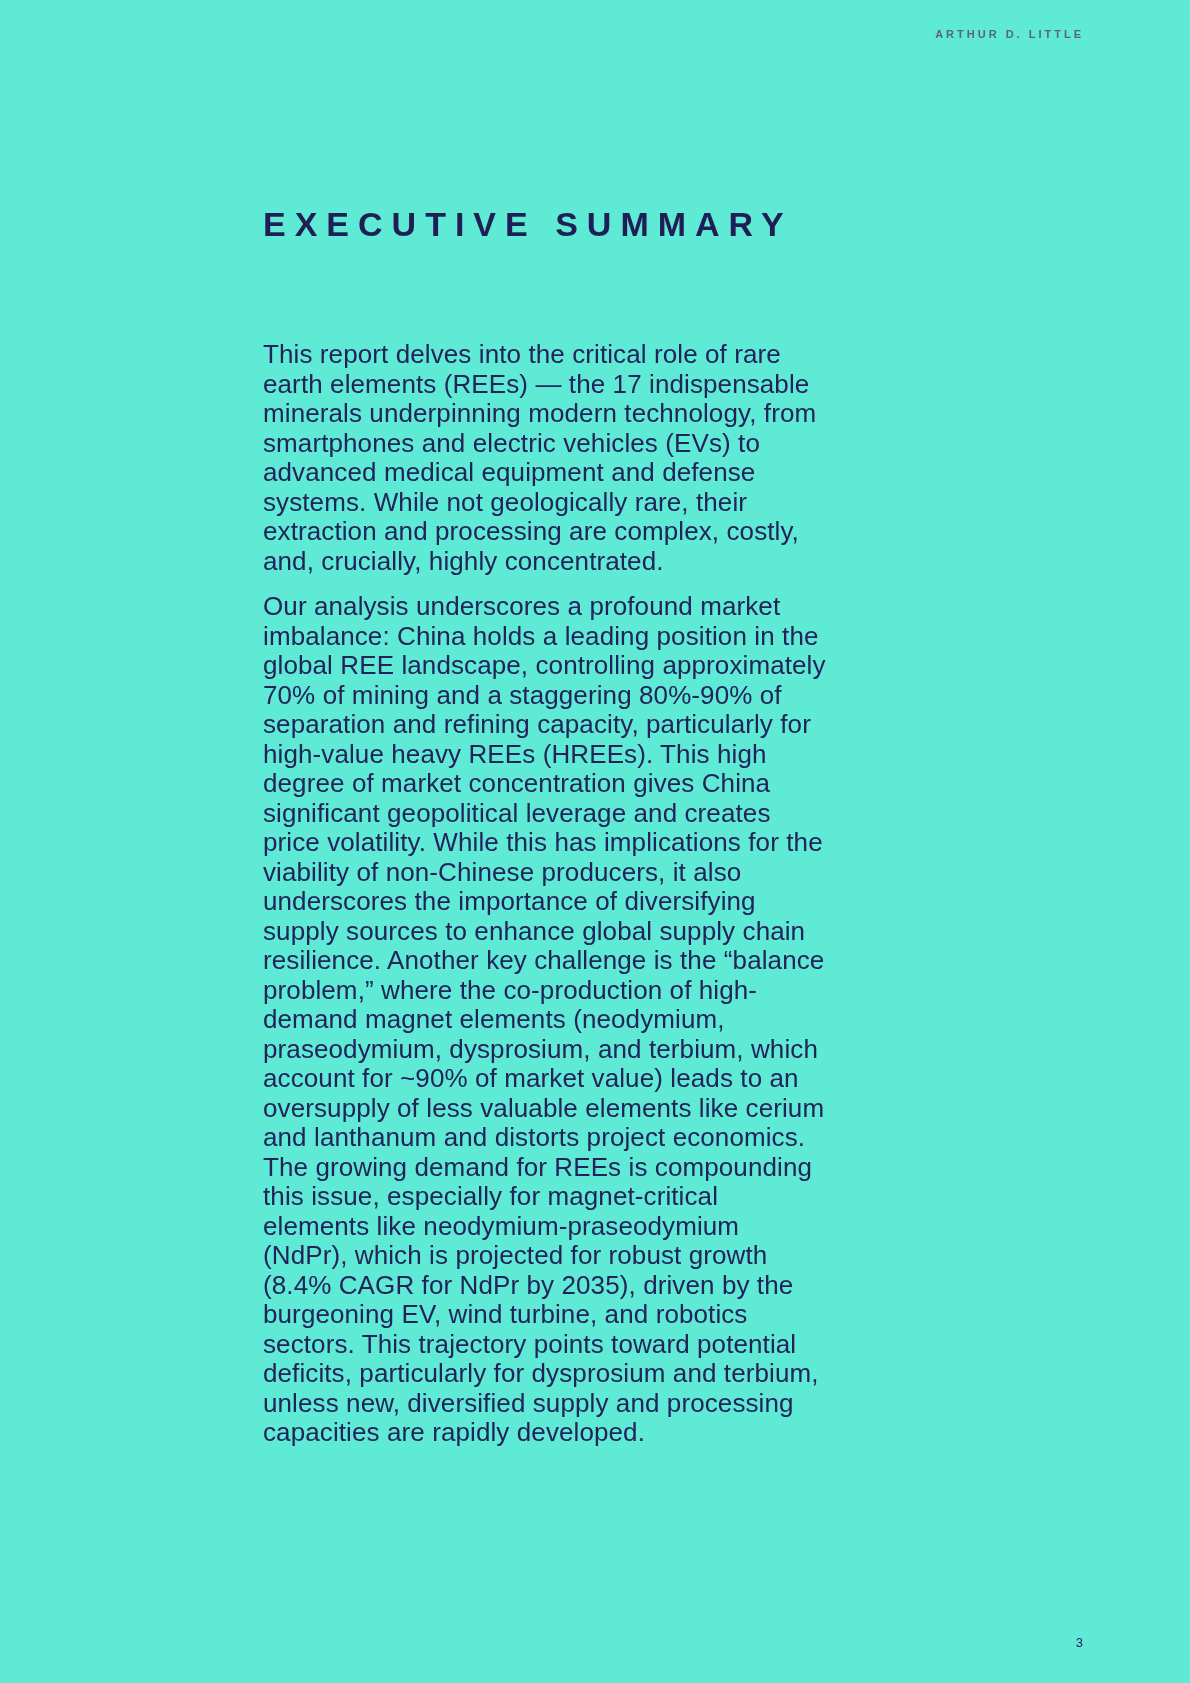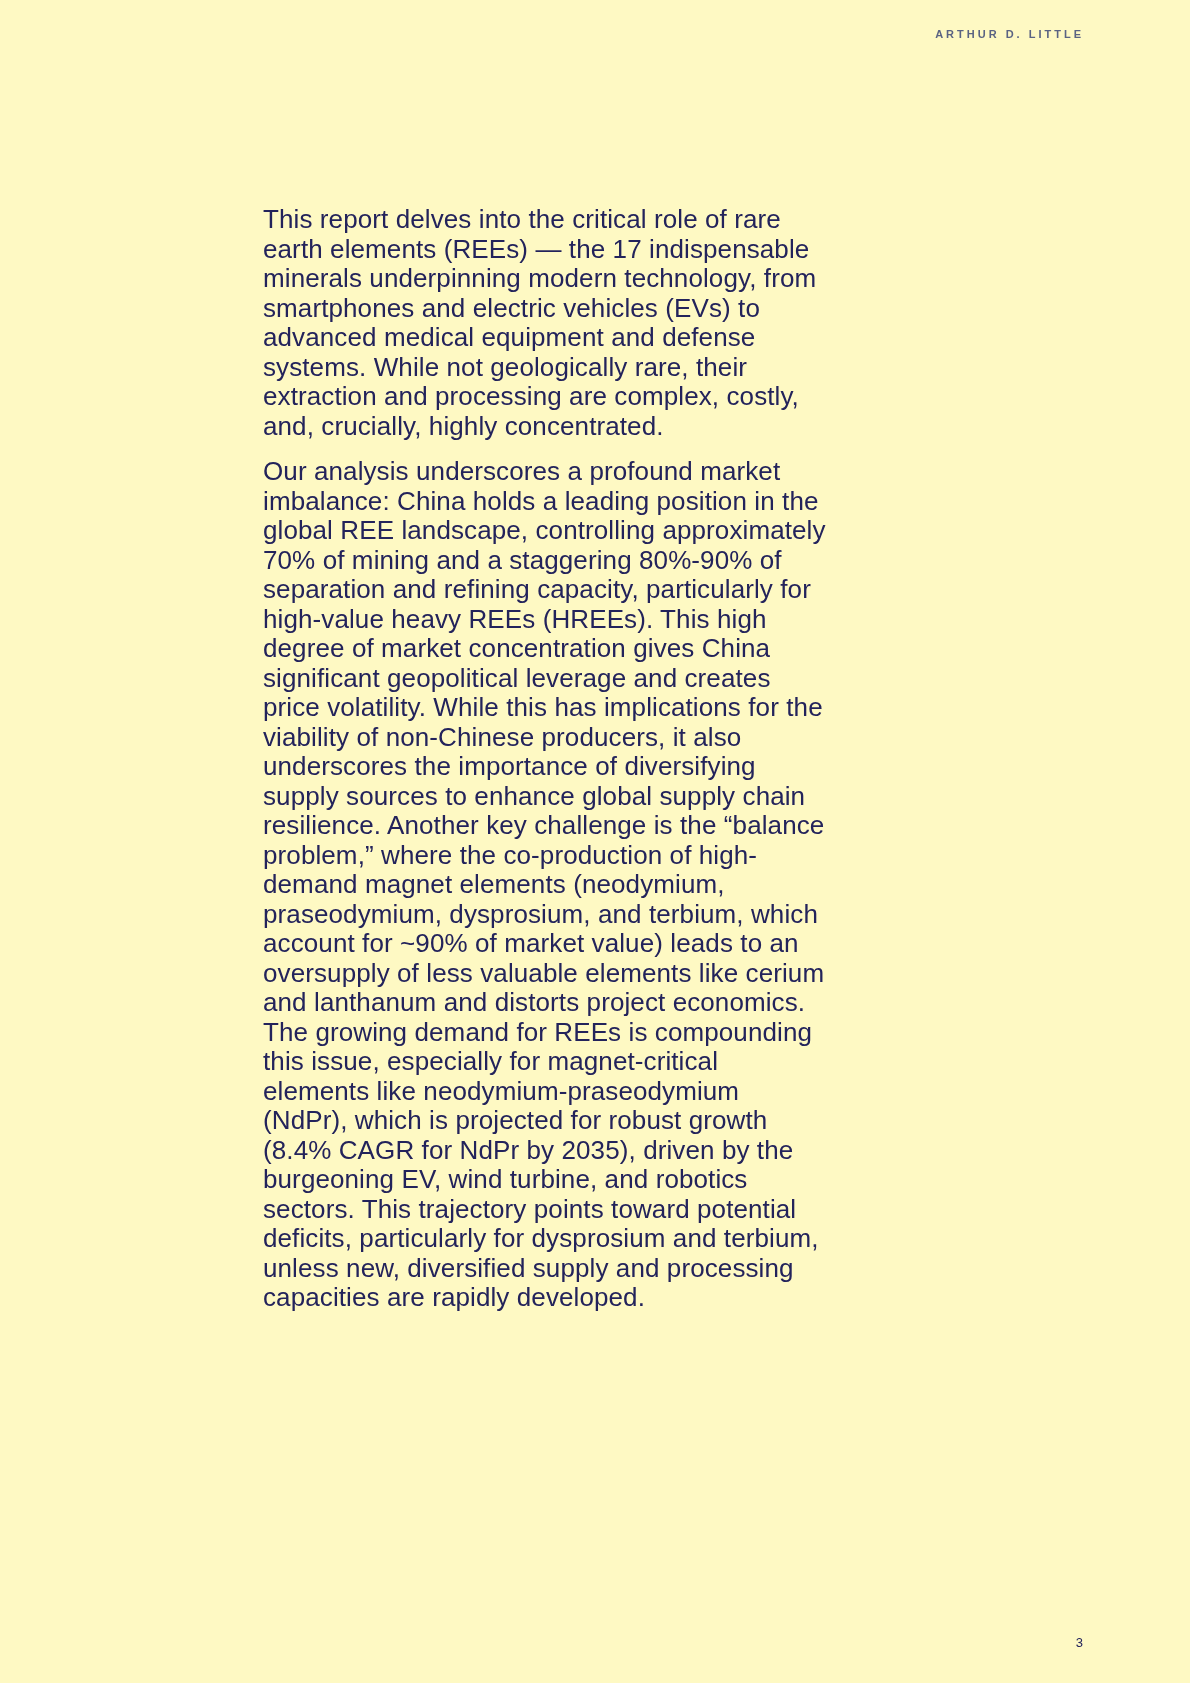"ARTHUR D. LITTLE" .page { background: #fef9c3 -> #5eead4 }
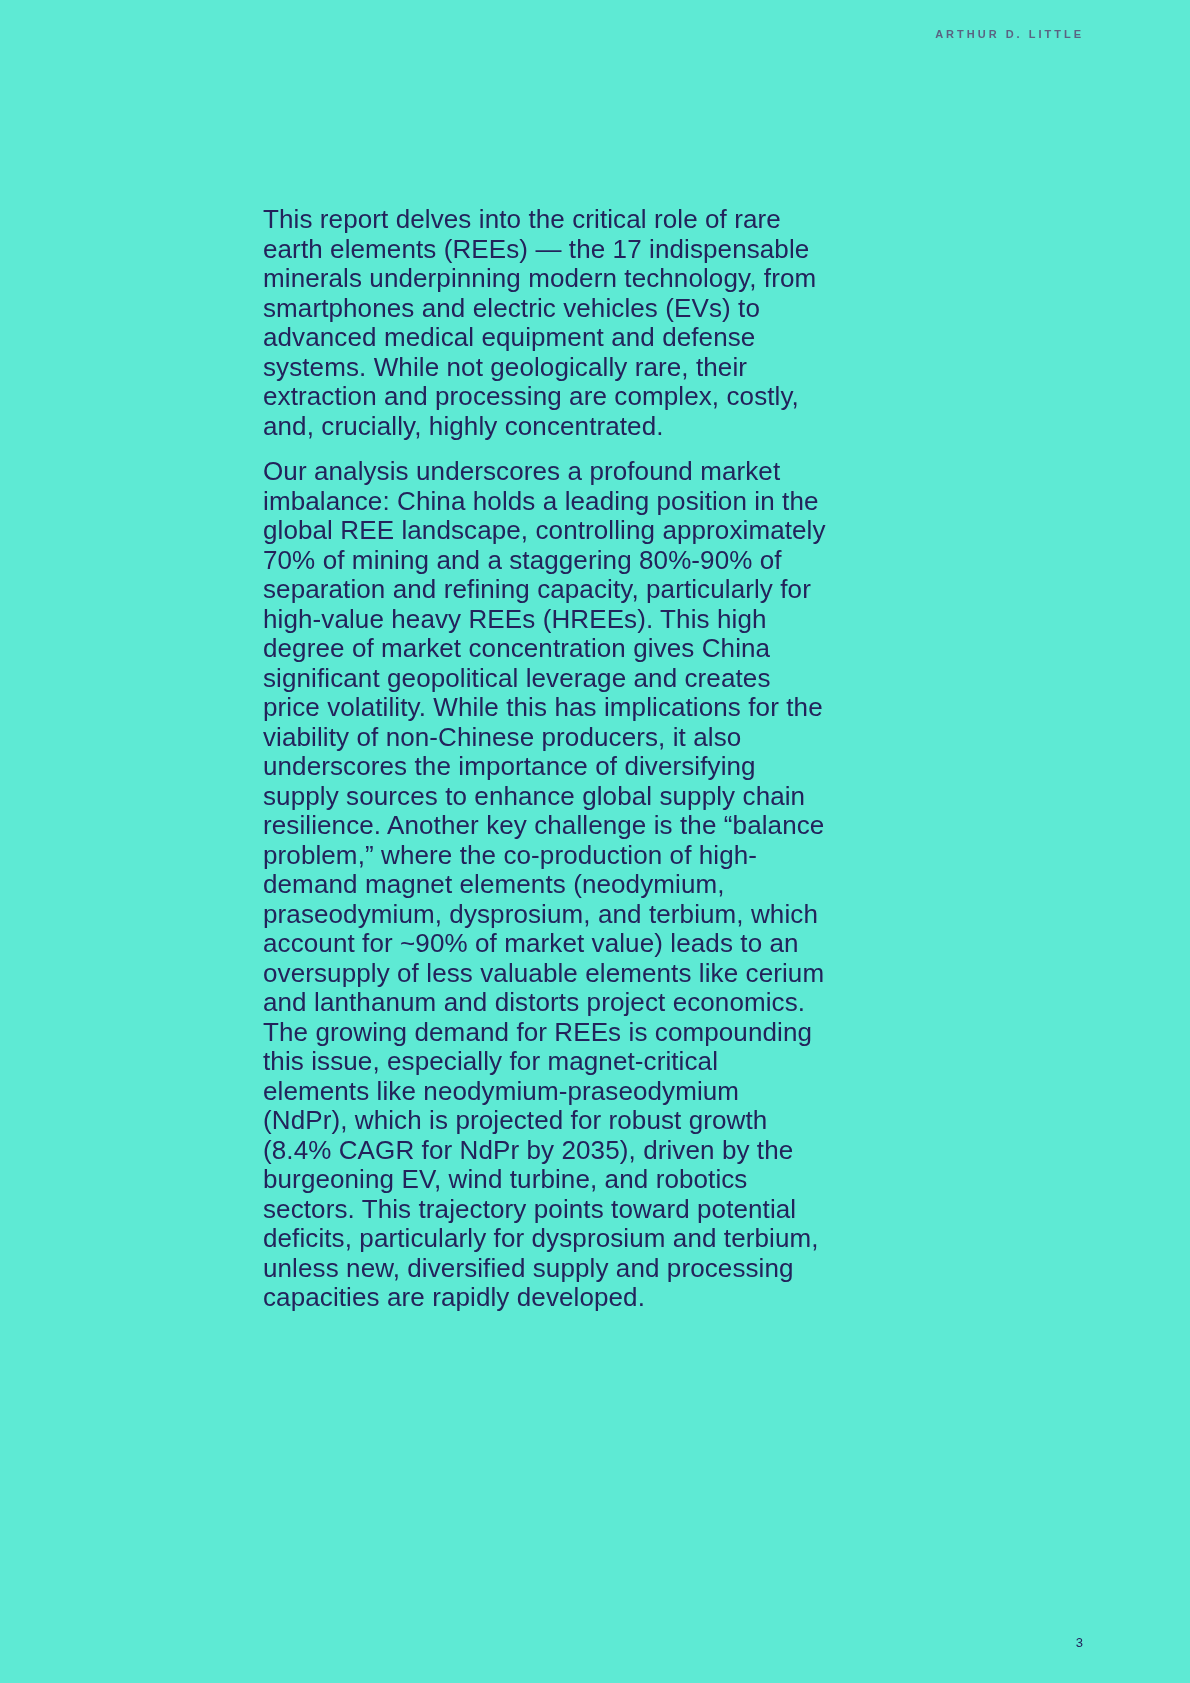"EXECUTIVE SUMMARY" h1.page-title { html: none -> <h1>EXECUTIVE SUMMARY</h1> }
